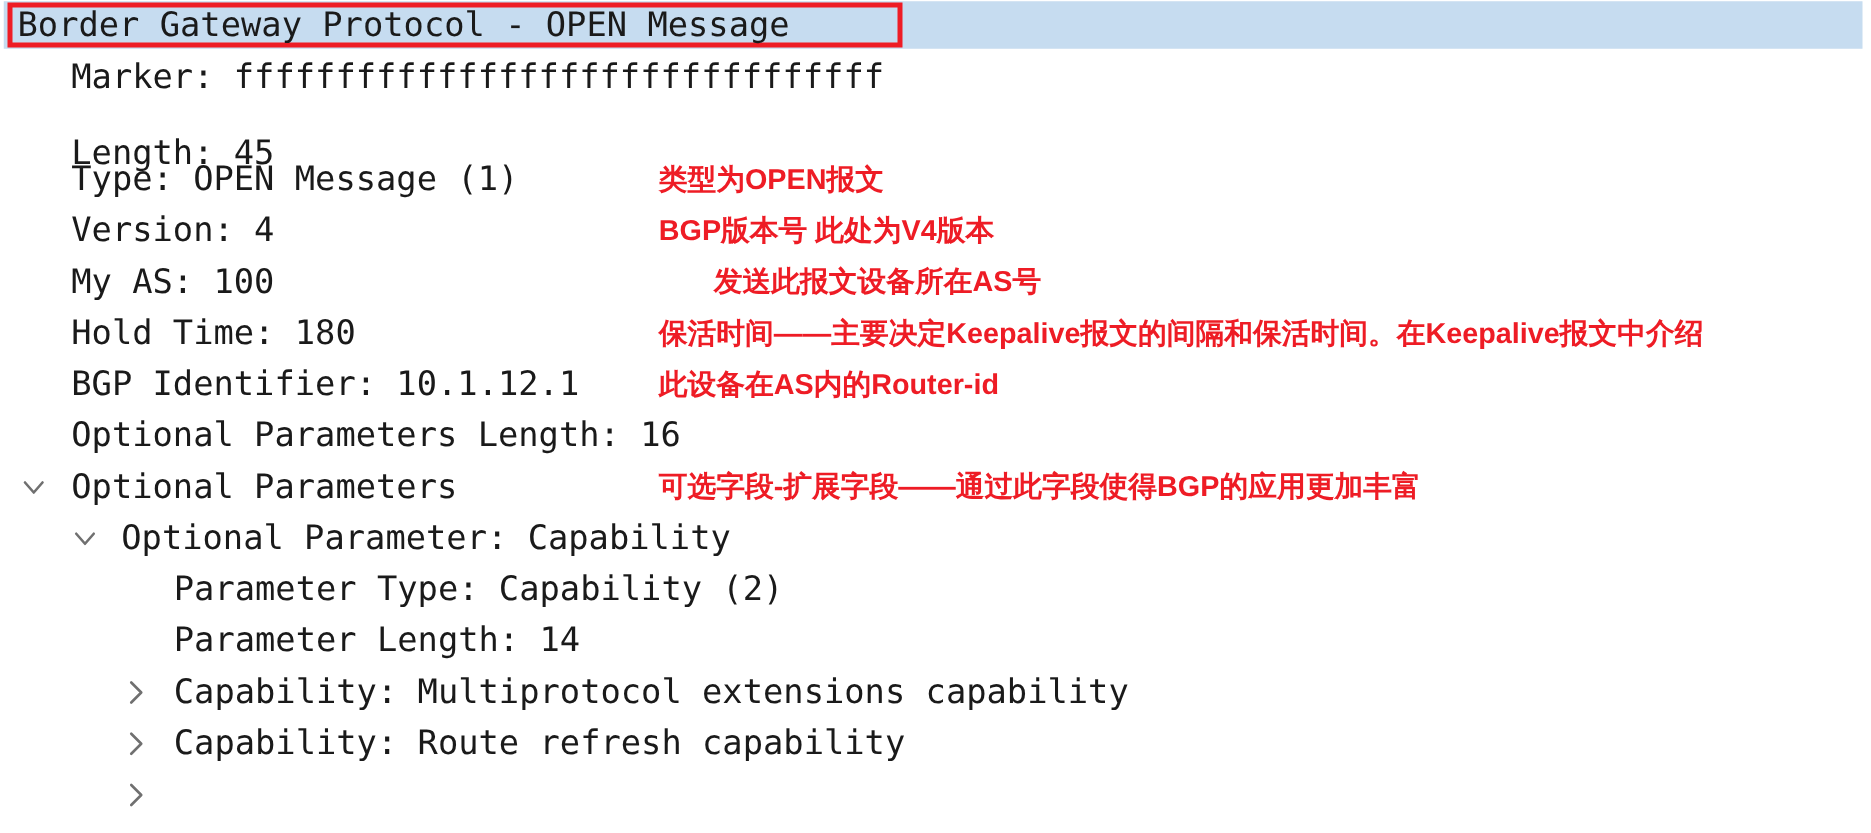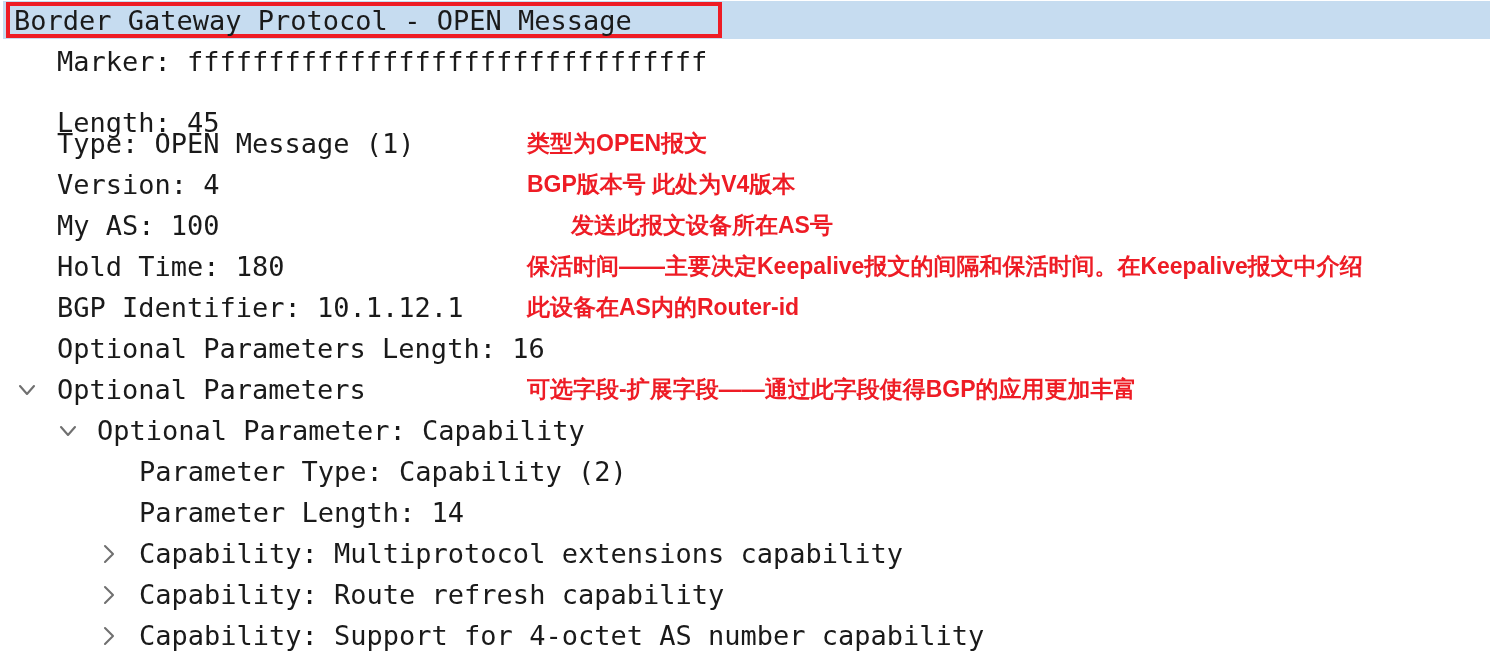"Capability: Support for 4-octet AS" div.label { html: <div>Capability: Support for 4-octet AS number capability</div> -> none }
